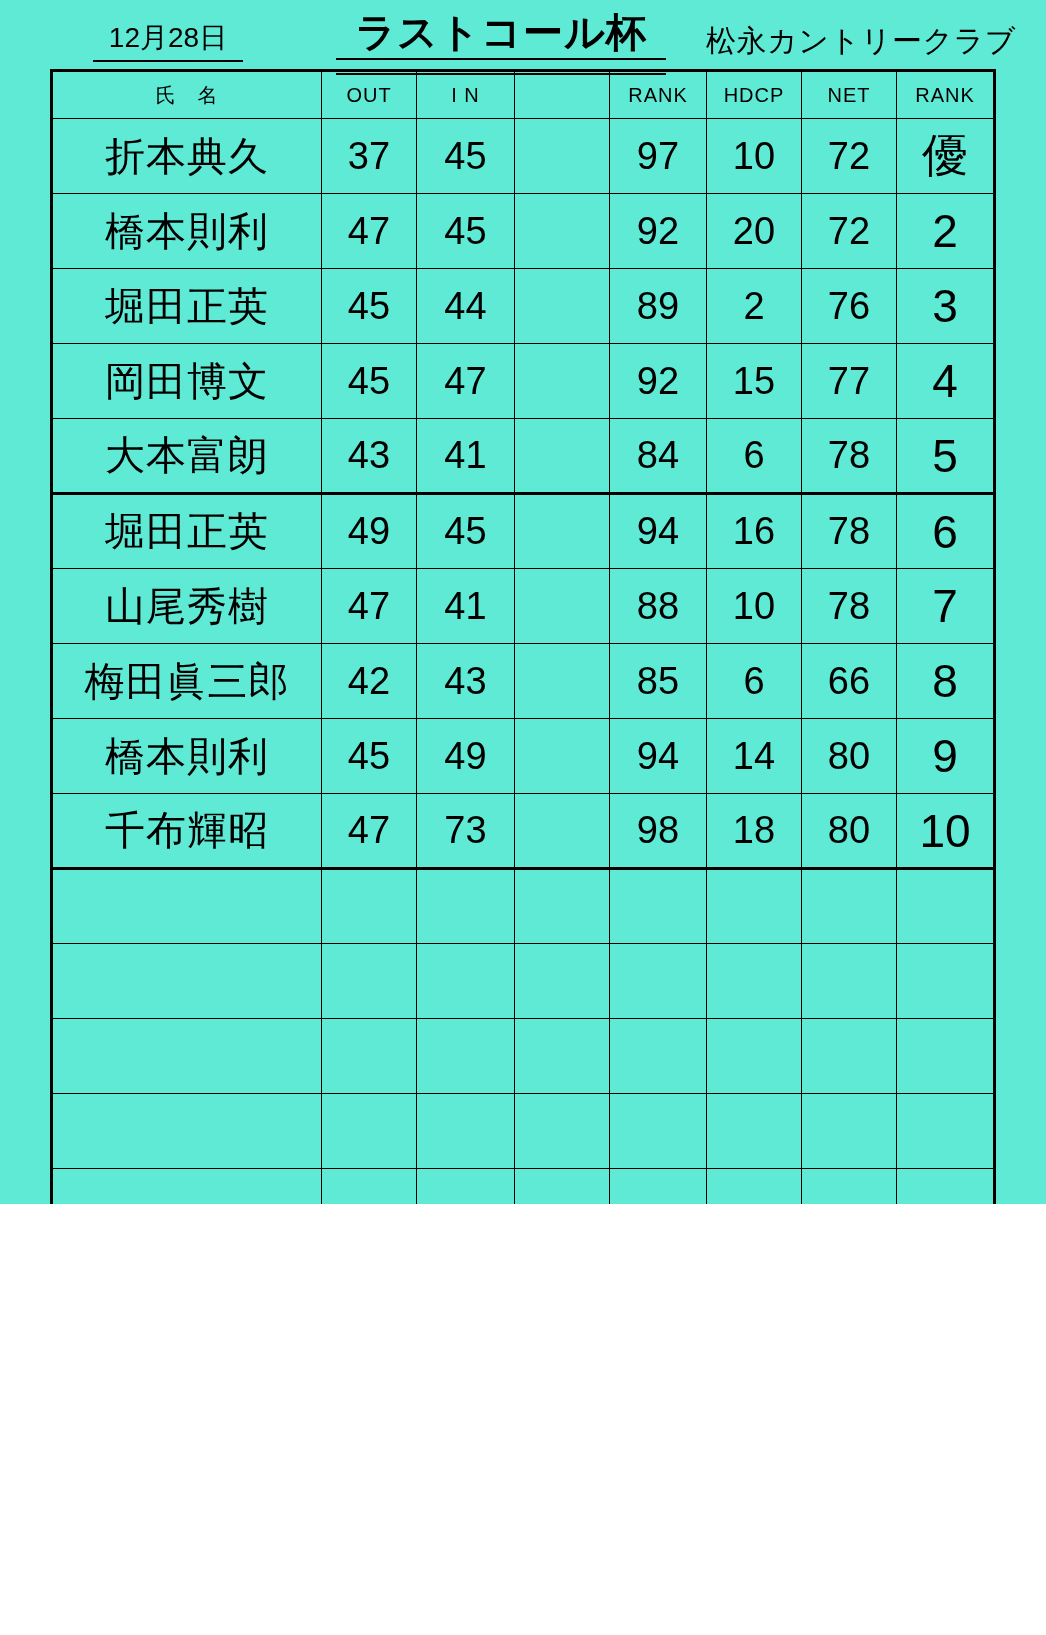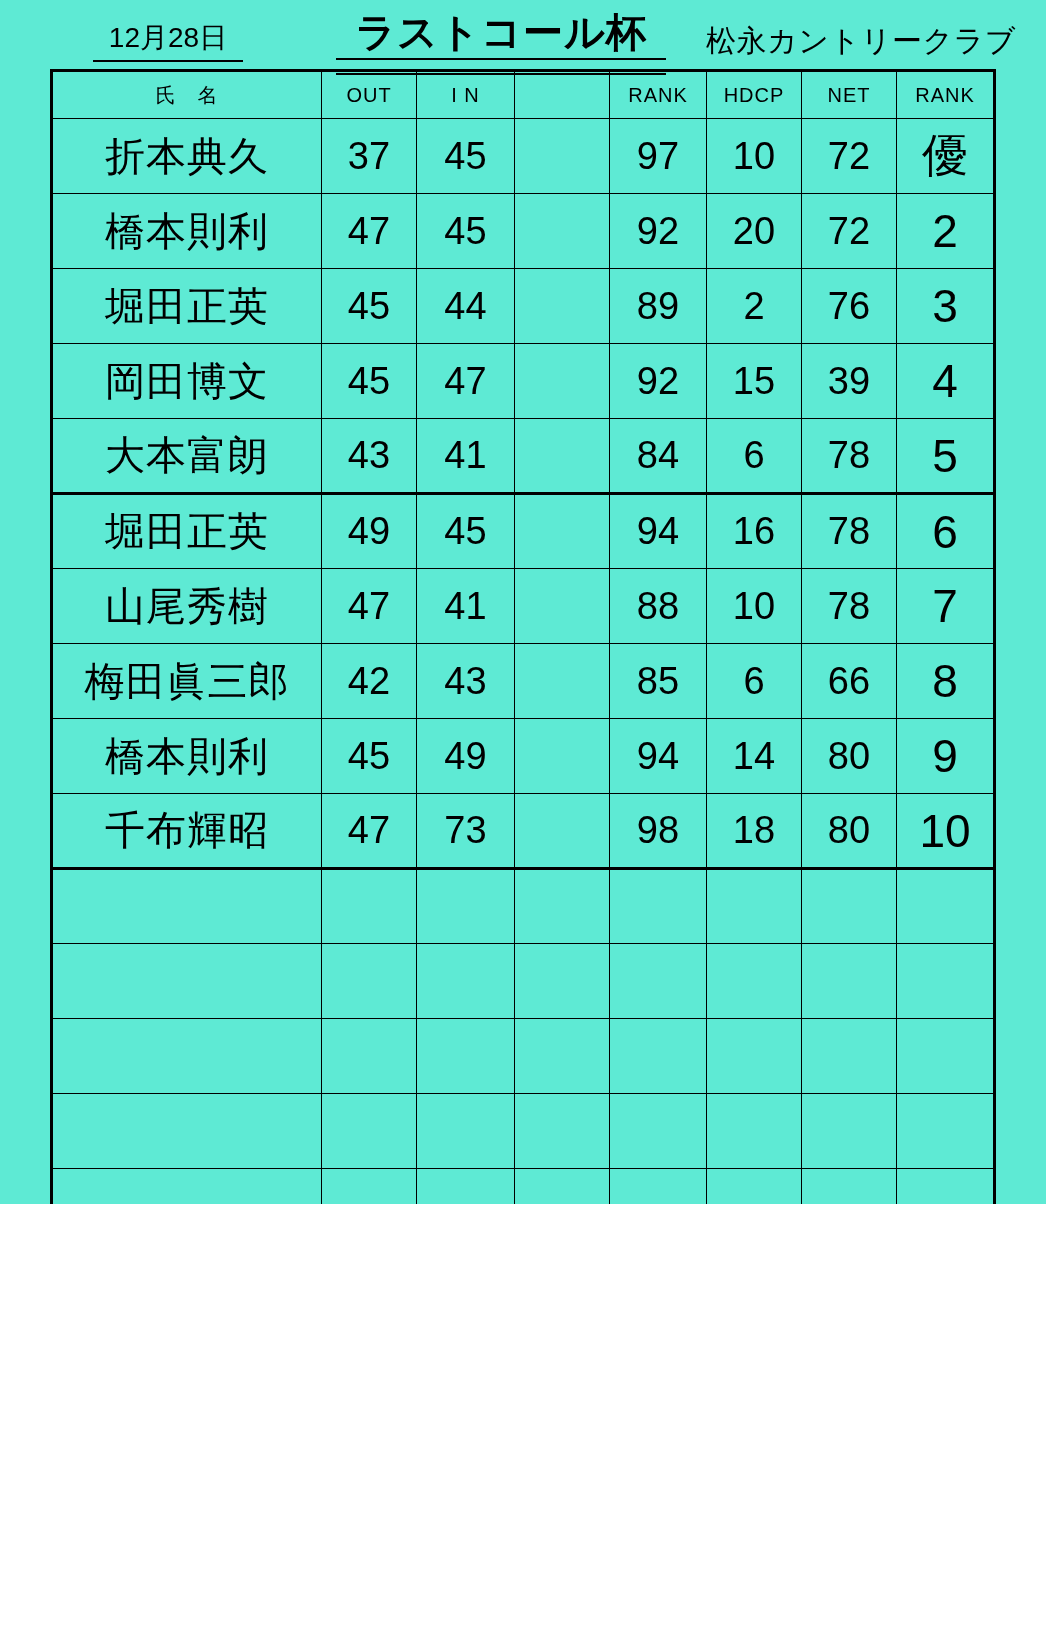"39" td.num-cell { text: 39 -> 77 }
